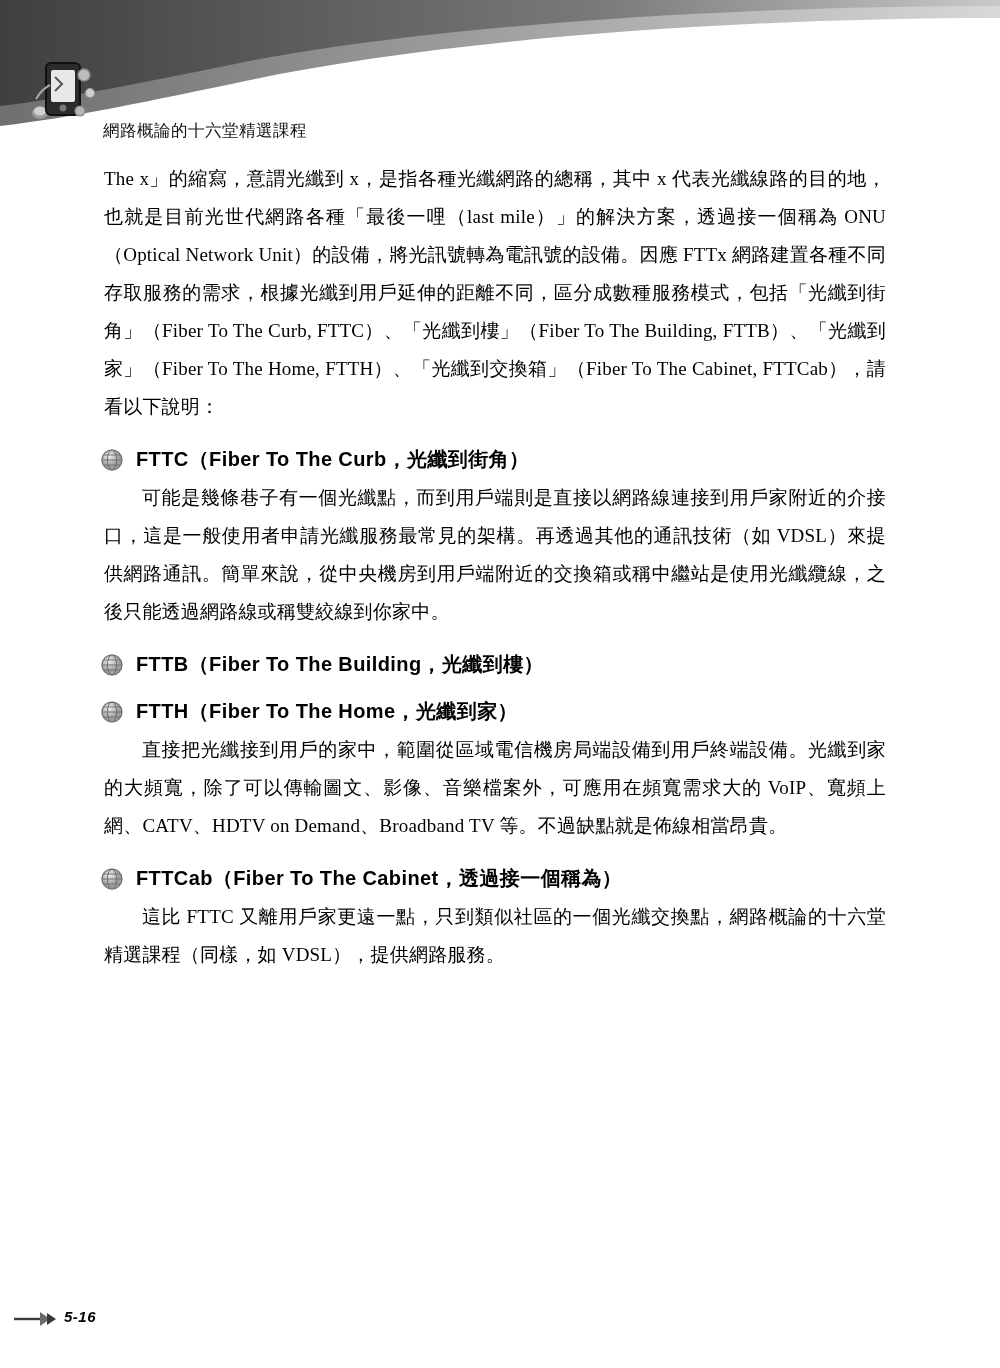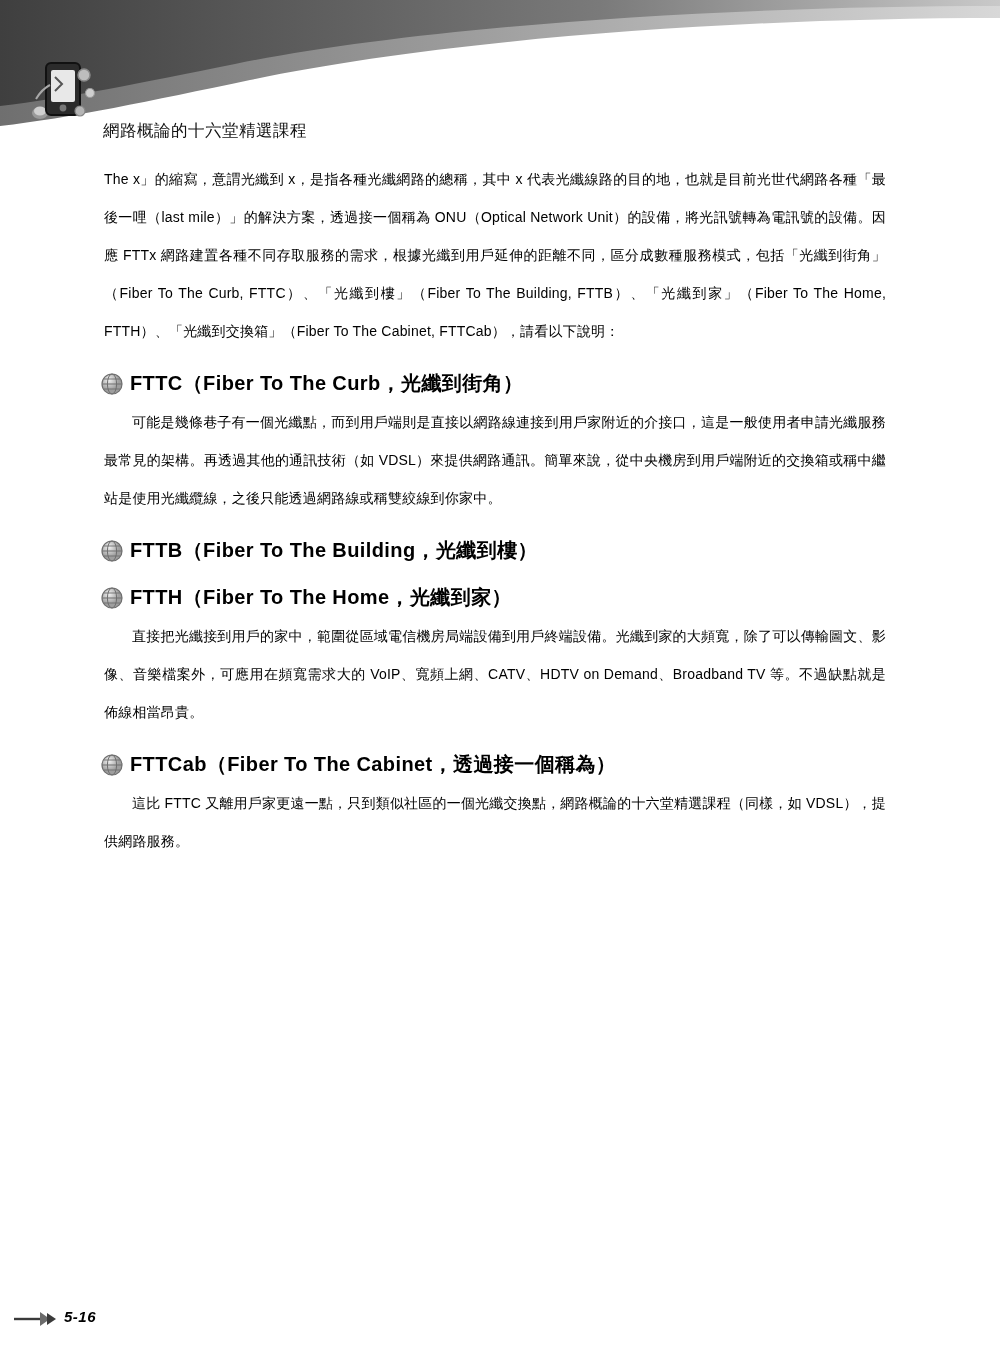"The x」的縮寫，意謂光纖到 x，是指各種光纖網路的總稱，其中 x" .para { font-family: none -> Liberation Serif, serif; font-size: 14px -> 19px }
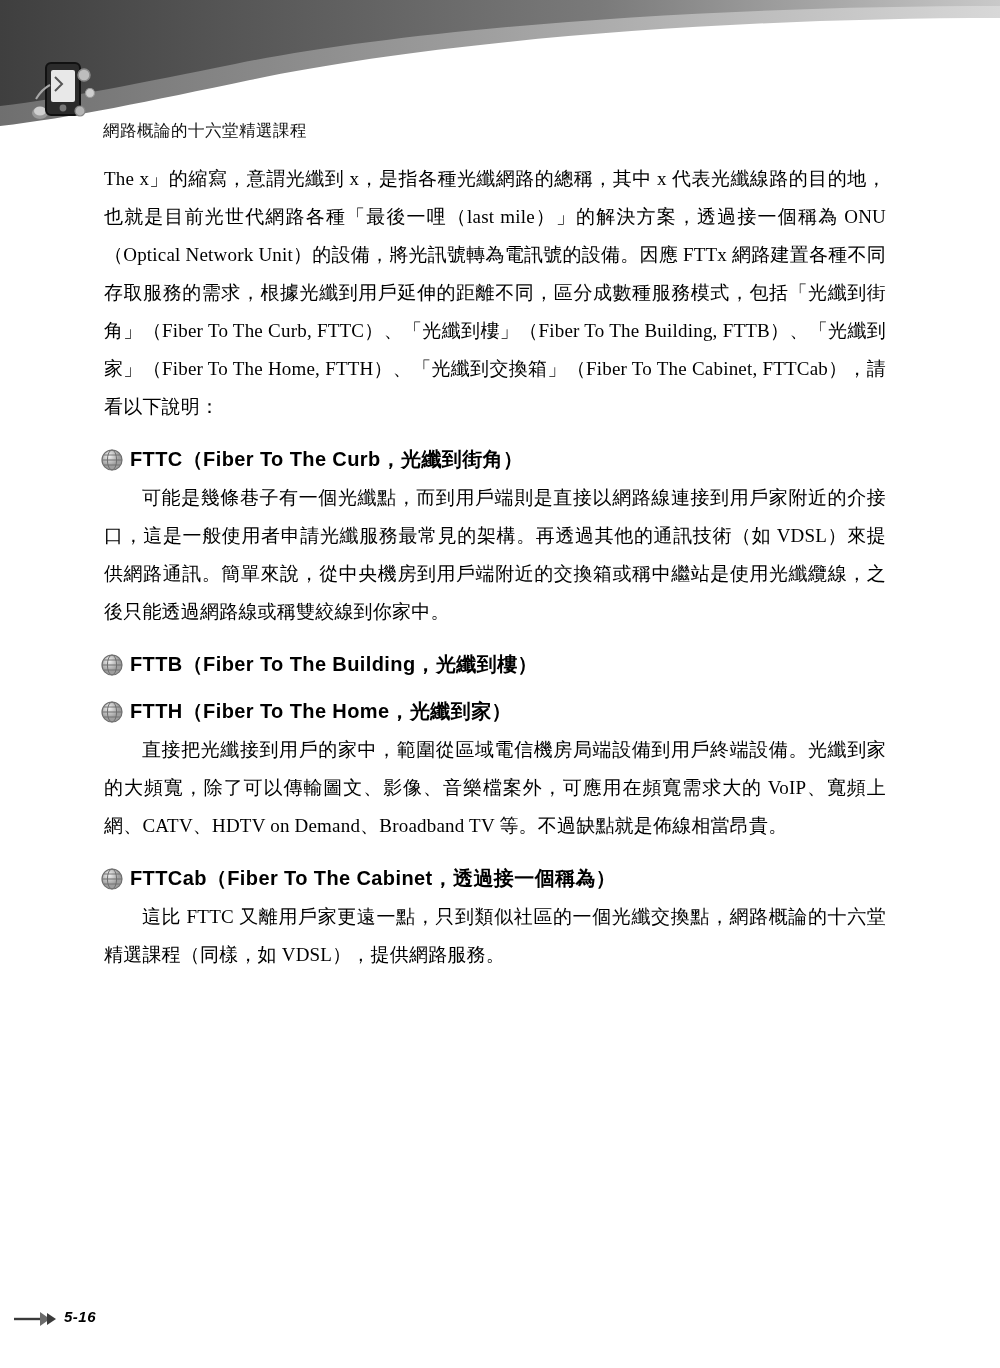"FTTC（Fiber To The Curb，光纖到街角）" .heading { gap: 6px -> 12px }
